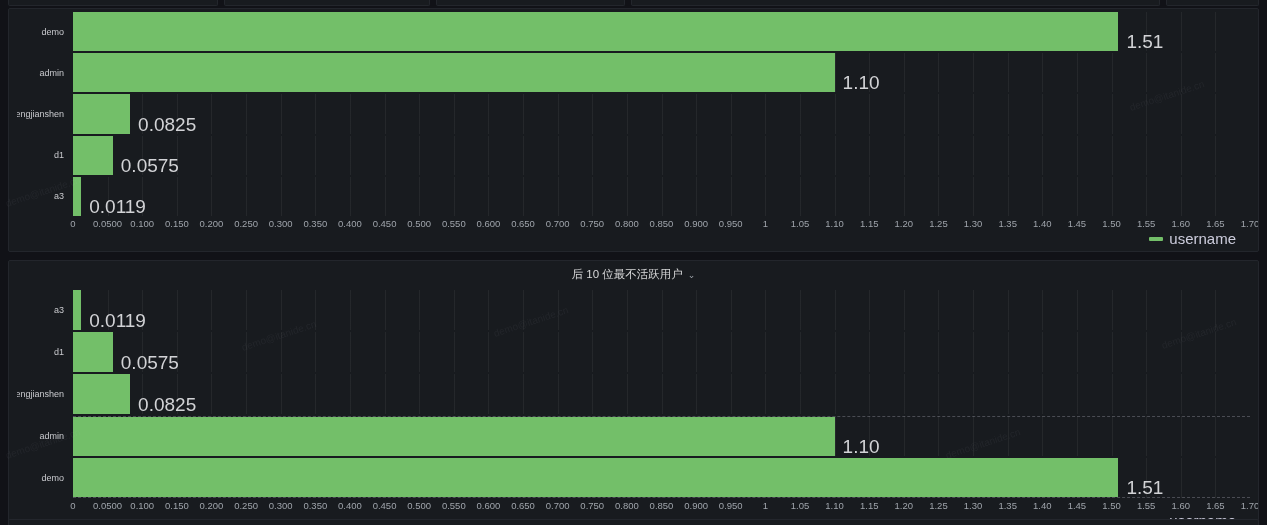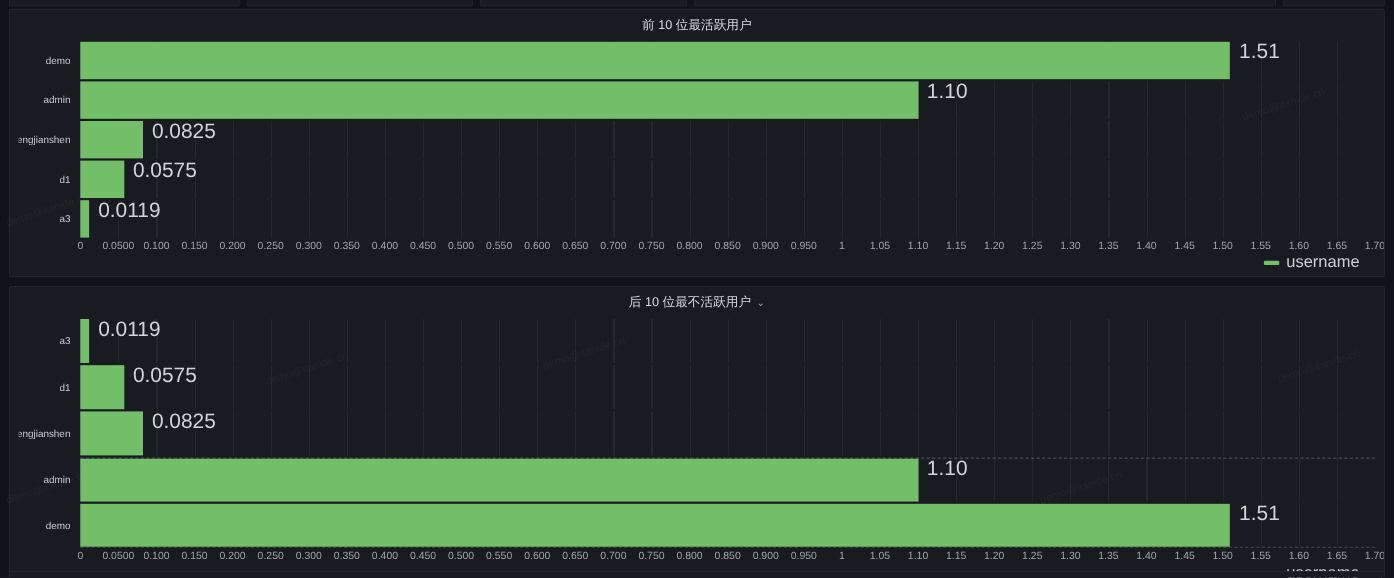"前 10 位最活跃用户" div.panel-header { html: <div> <span>前 10 位最活跃用户</span> </div> -> none }
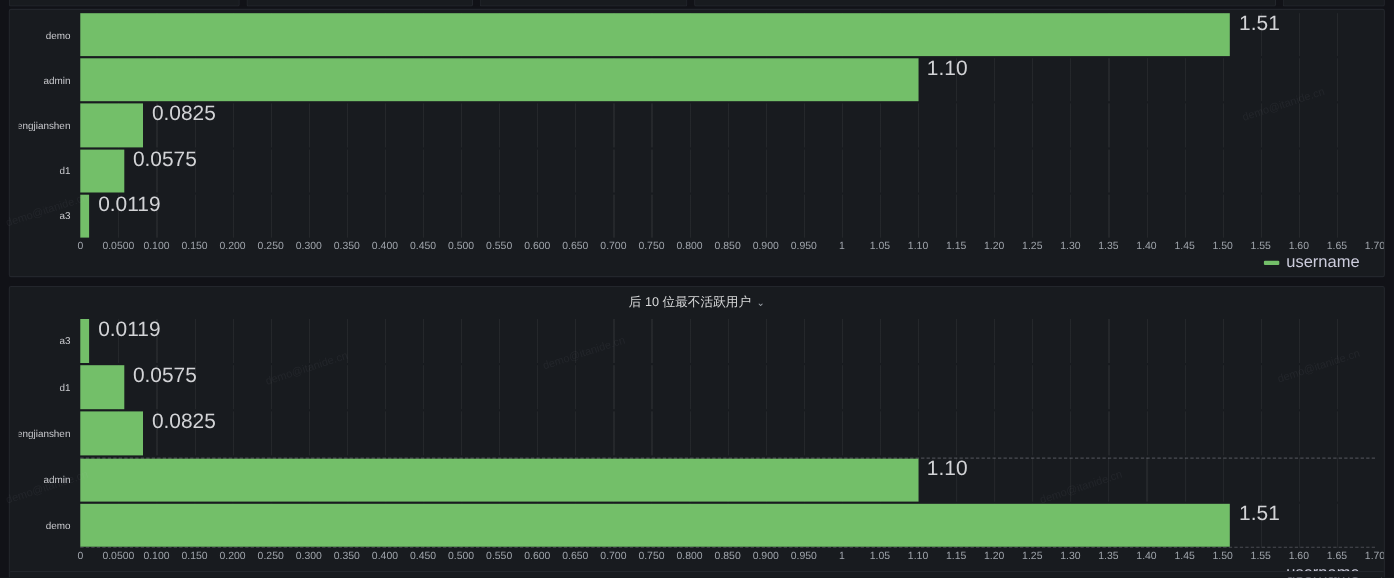"1.51" .track { align-items: flex-start -> flex-end }
